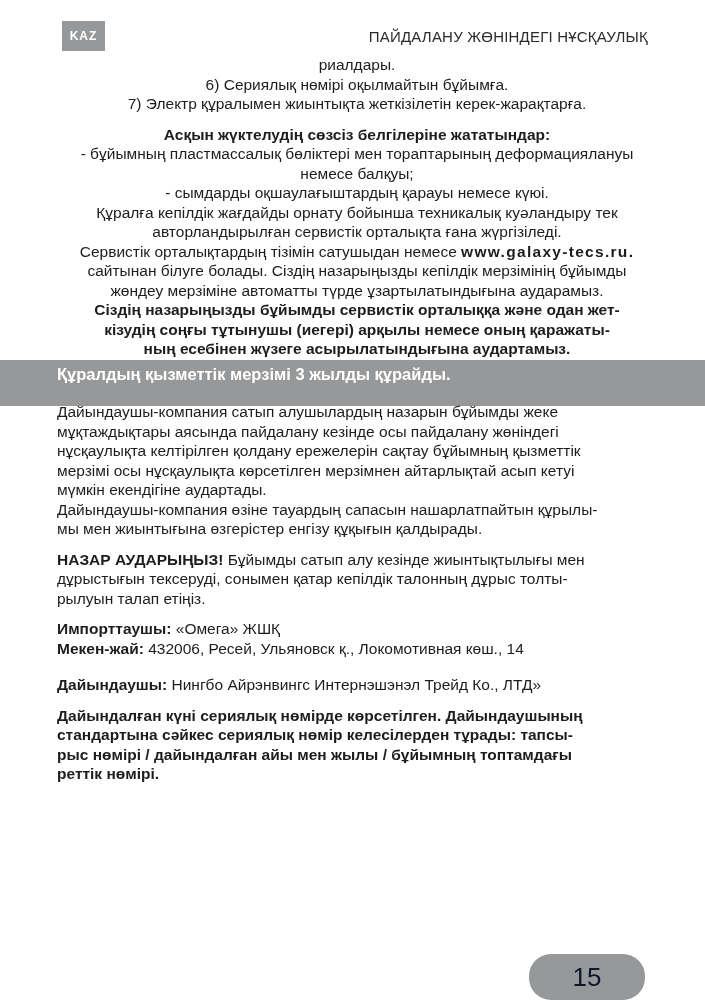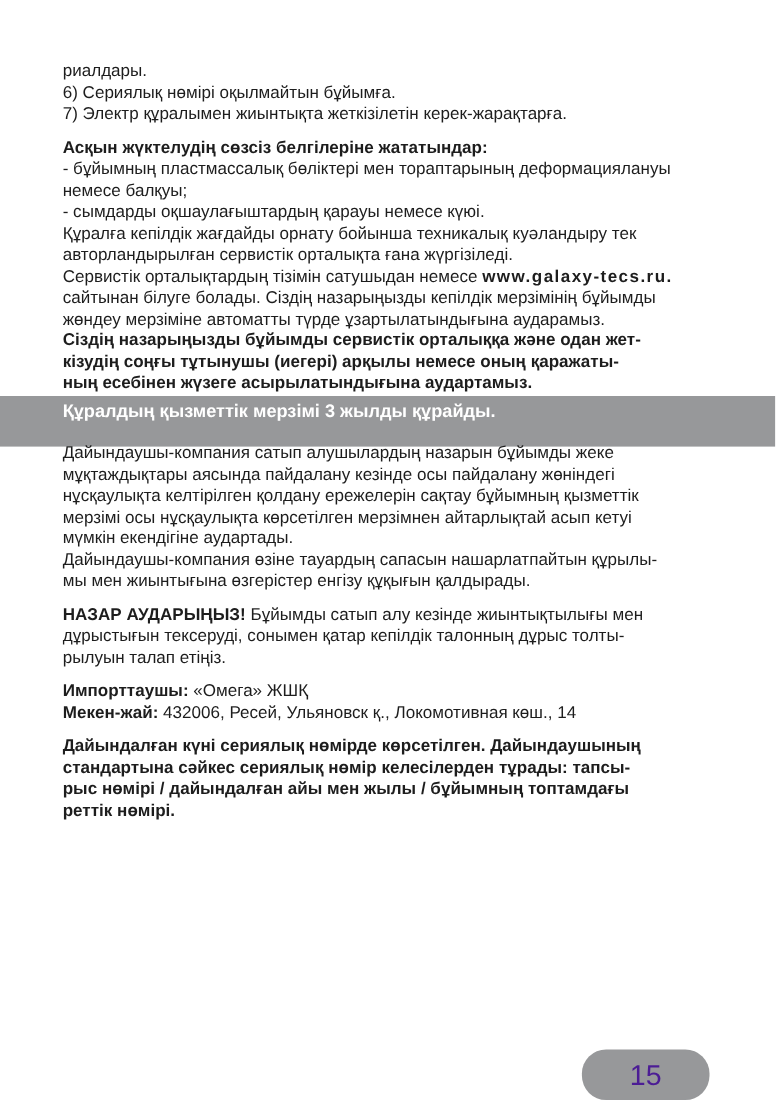"KAZ" div.header { html: none -> <div> <div>KAZ</div> <div>ПАЙДАЛАНУ ЖӨНІНДЕГІ НҰСҚАУЛЫҚ</div> </div> }
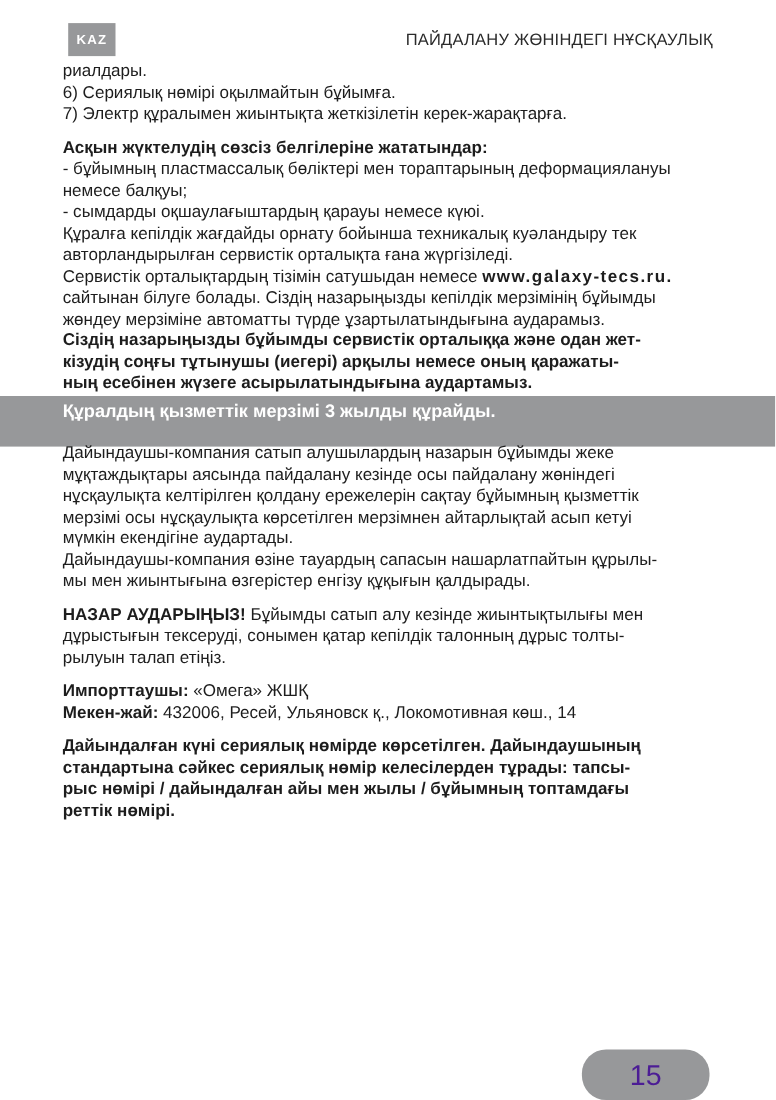"риалдары." .body1 { text-align: none -> center }
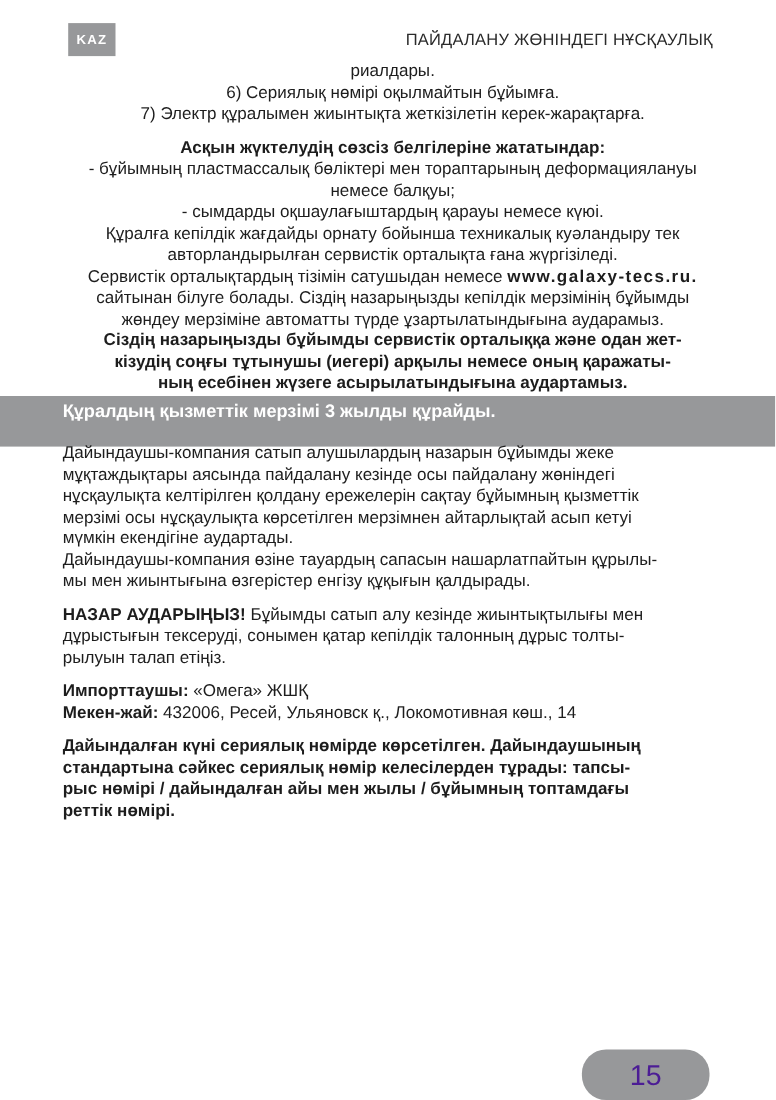"Дайындаушы: Нингбо Айрэнвингс" p.para { html: none -> <p><span>Дайындаушы:</span><span> Нингбо Айрэнвингс Интернэшэнэл Трейд Ко., ЛТД»</span></p> }
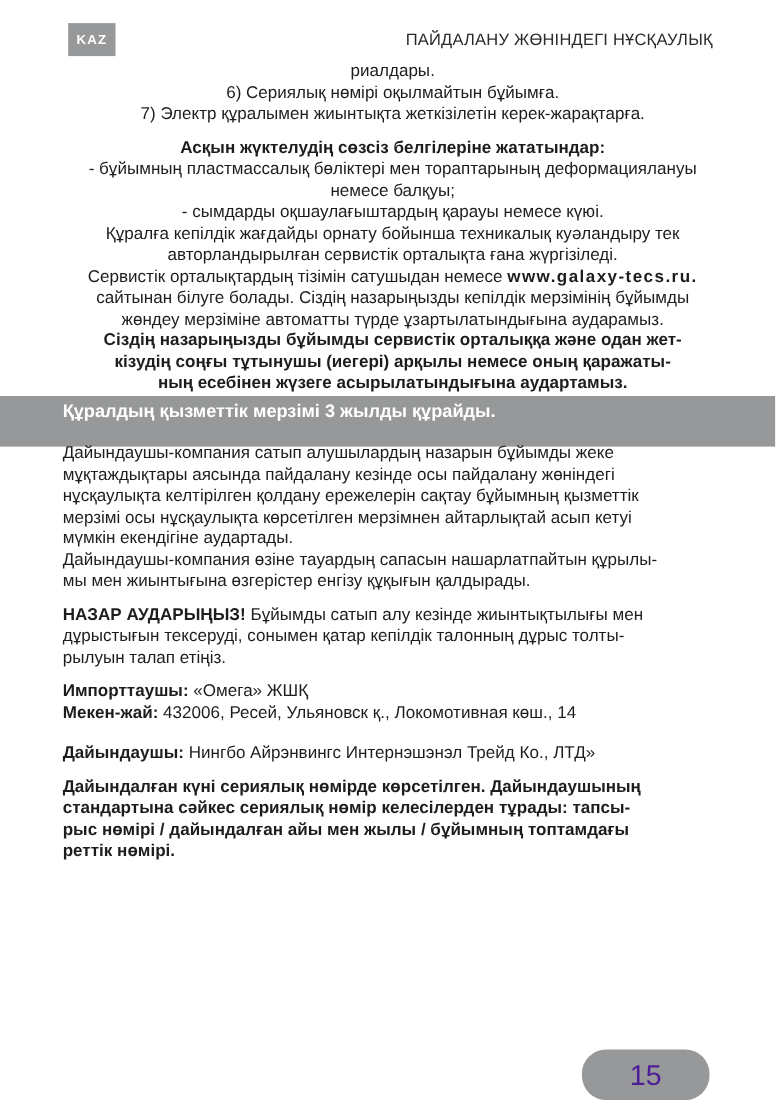"15" .page-num { color: #4c1d95 -> #0f172a }
